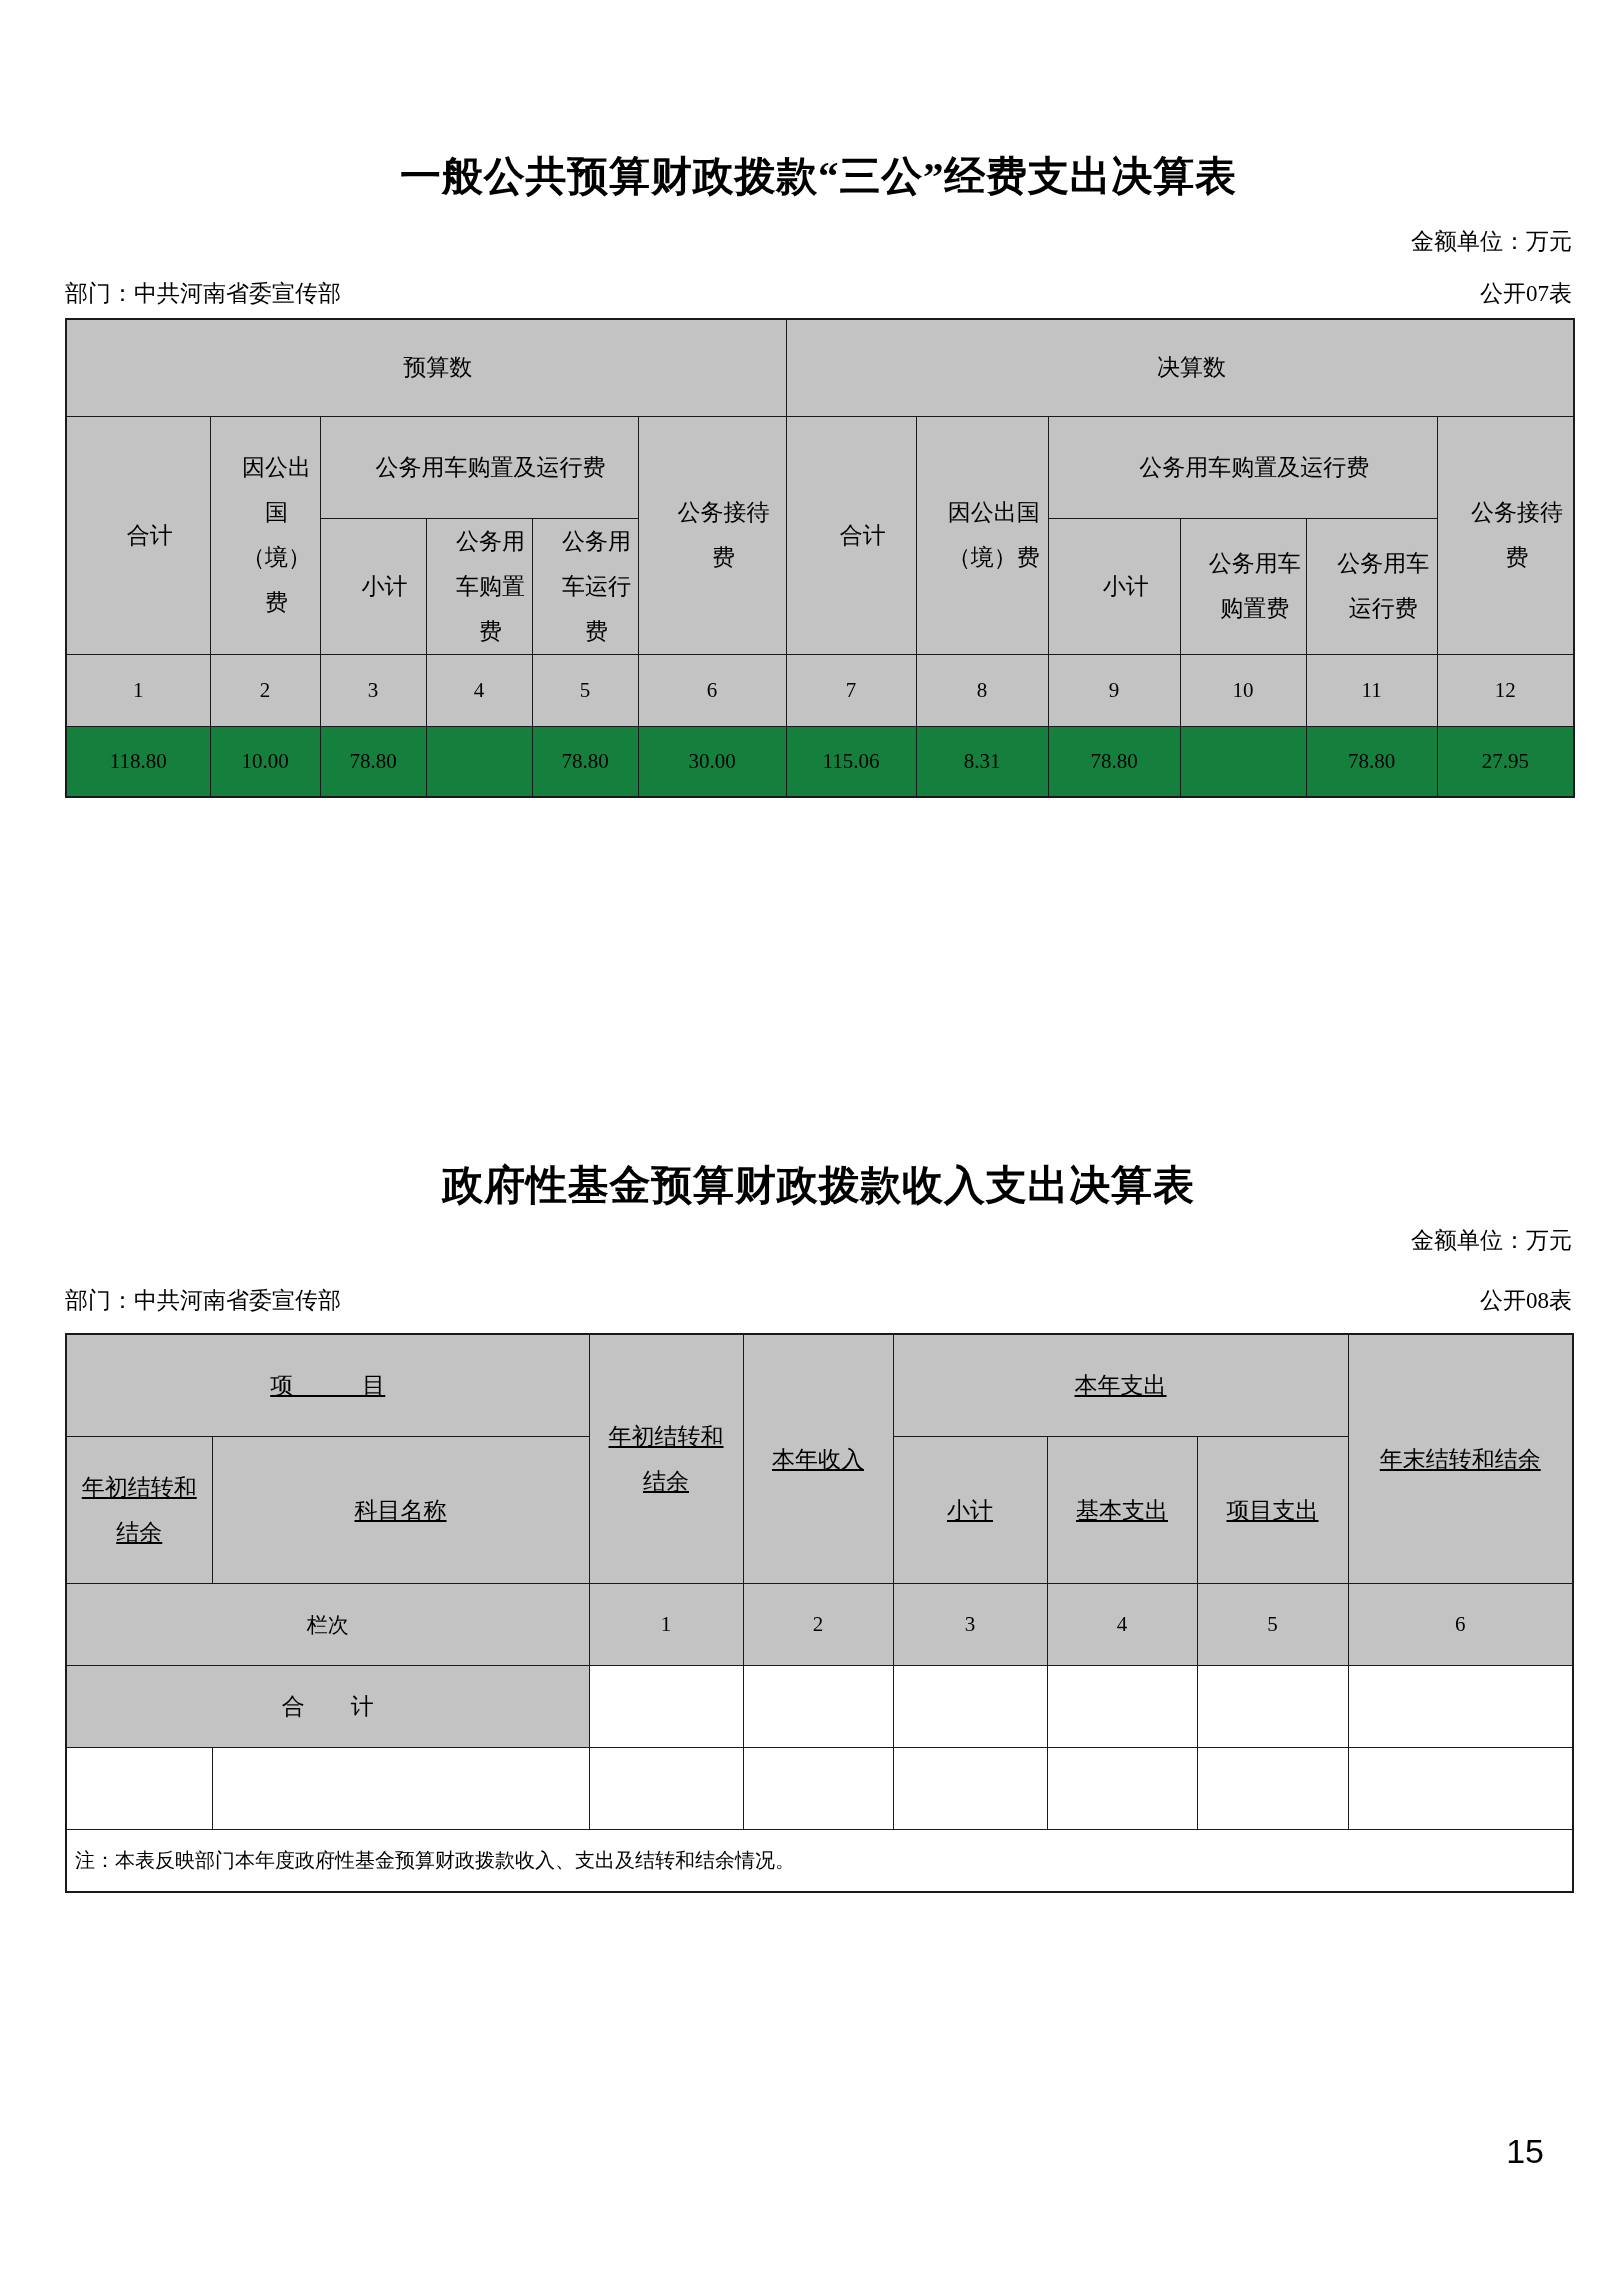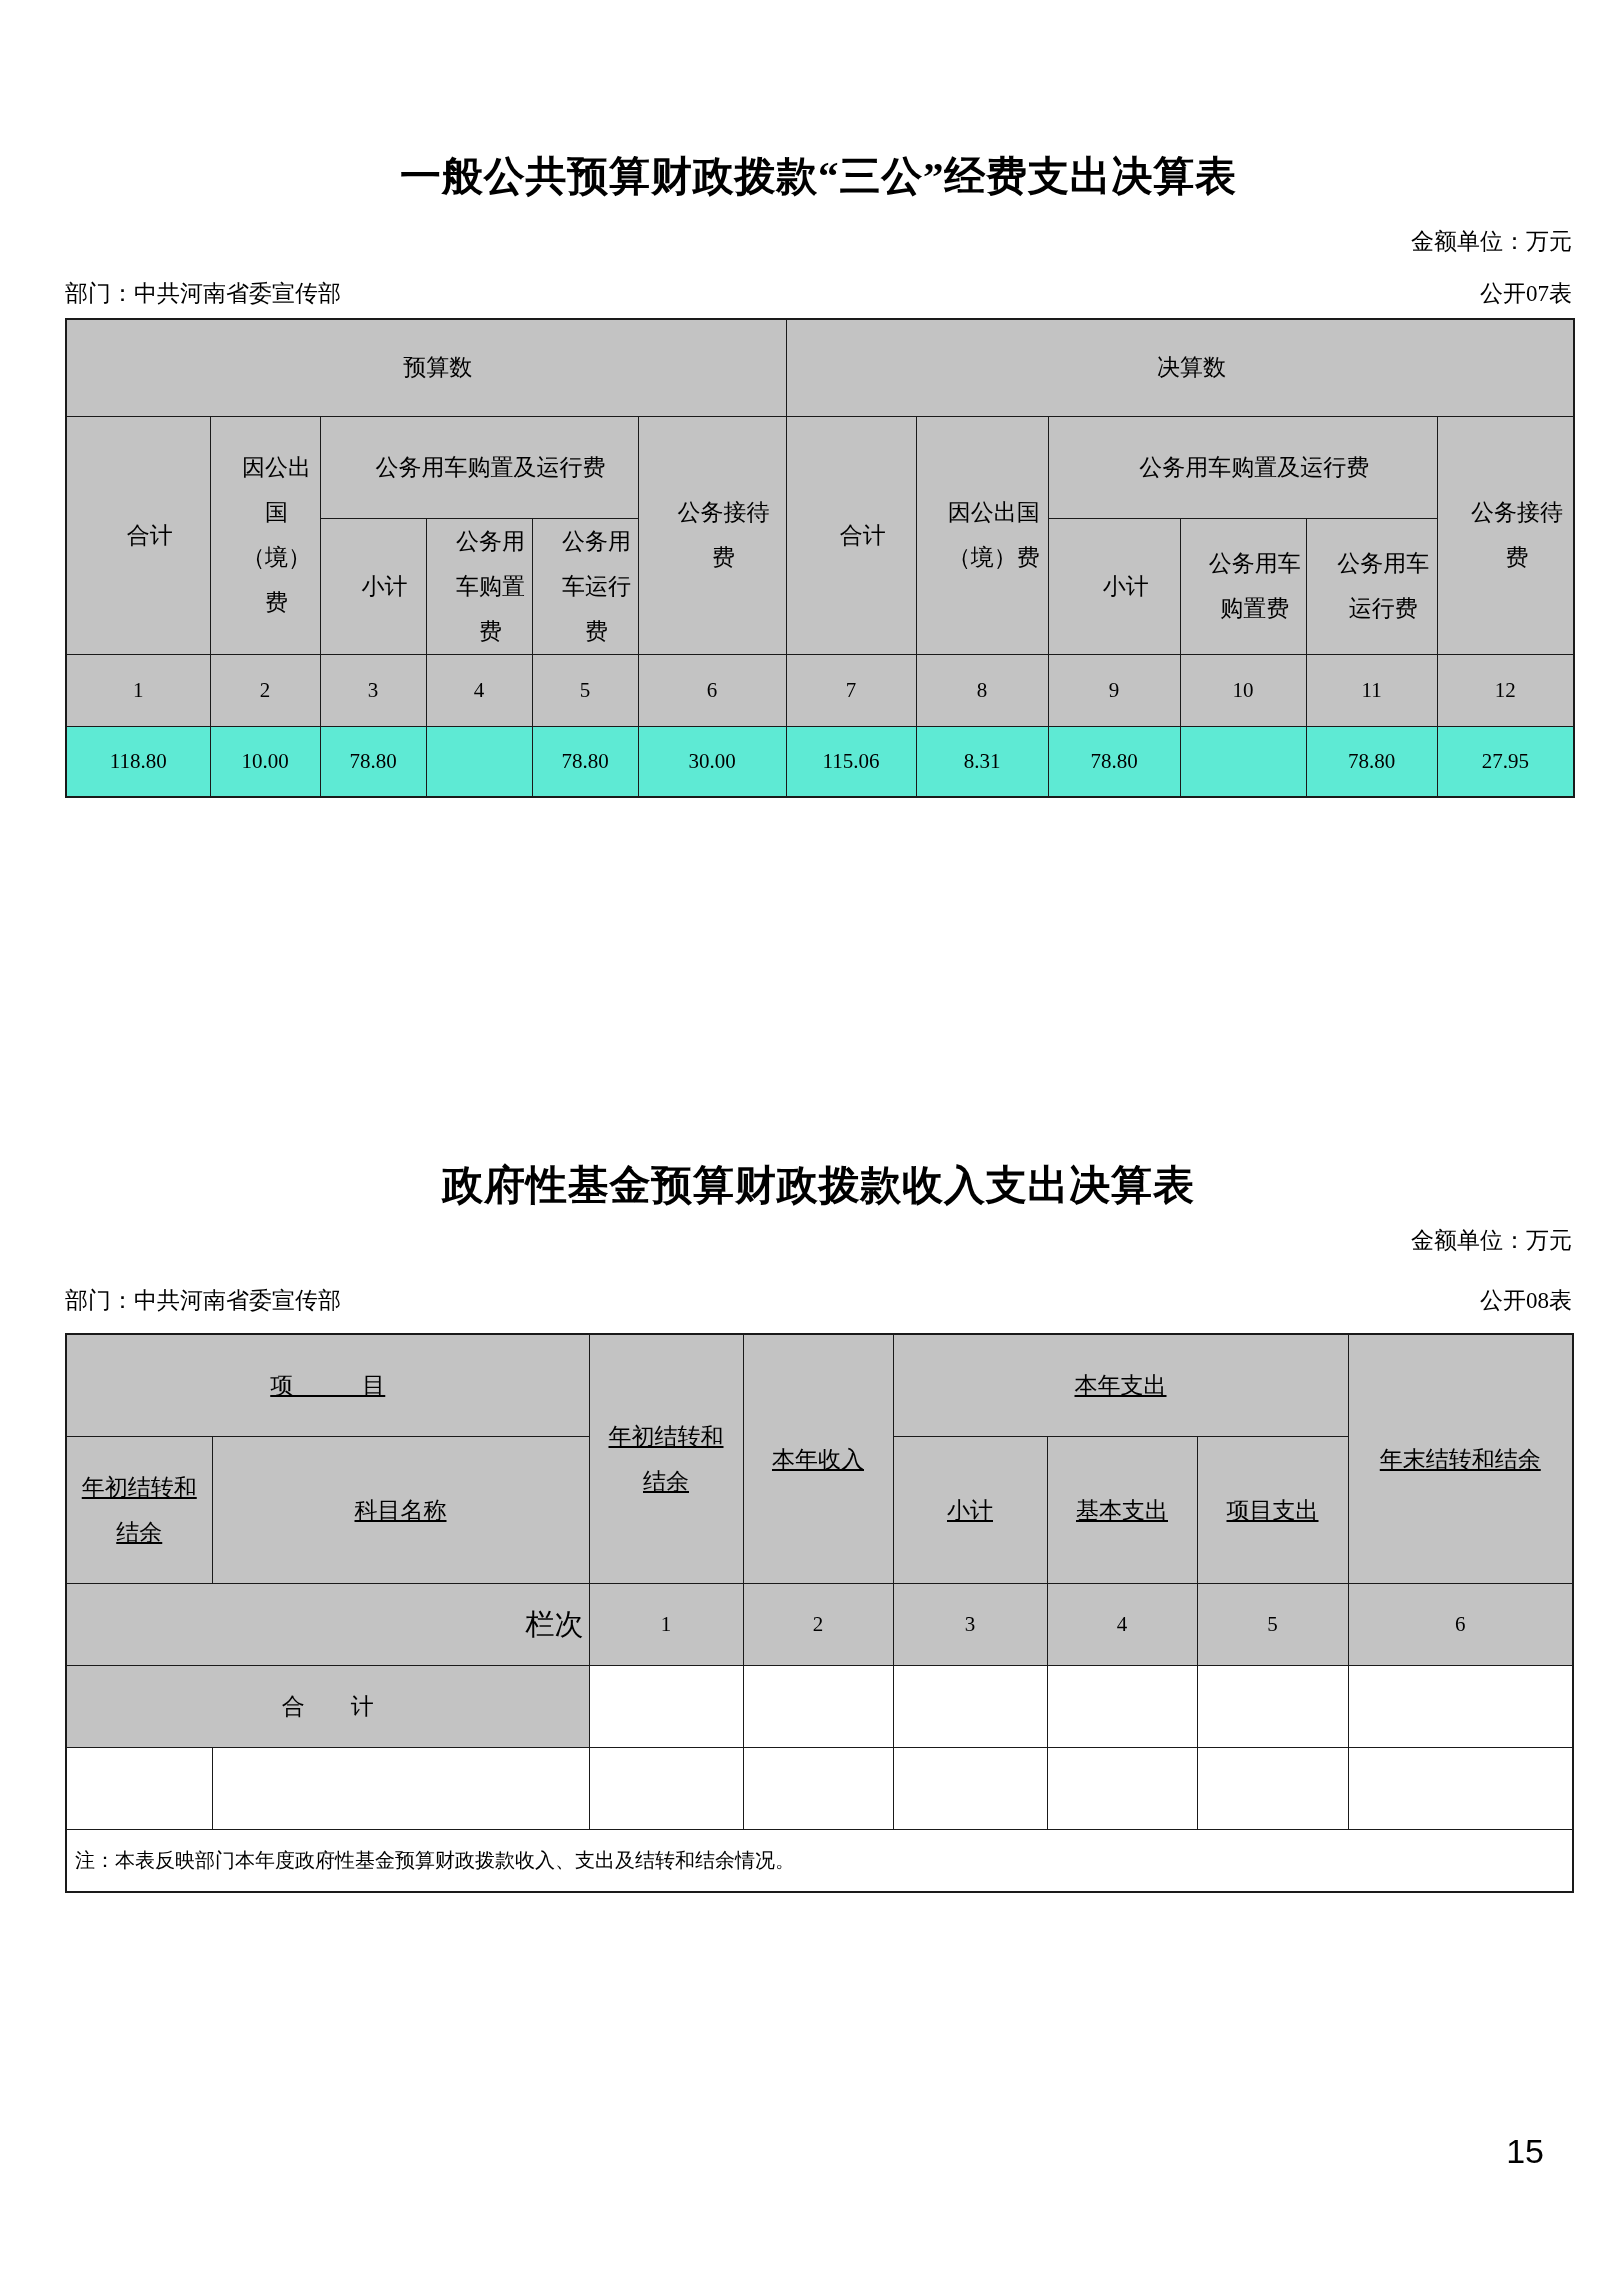"118.80" .val-row td { background: #5eead4 -> #15803d }
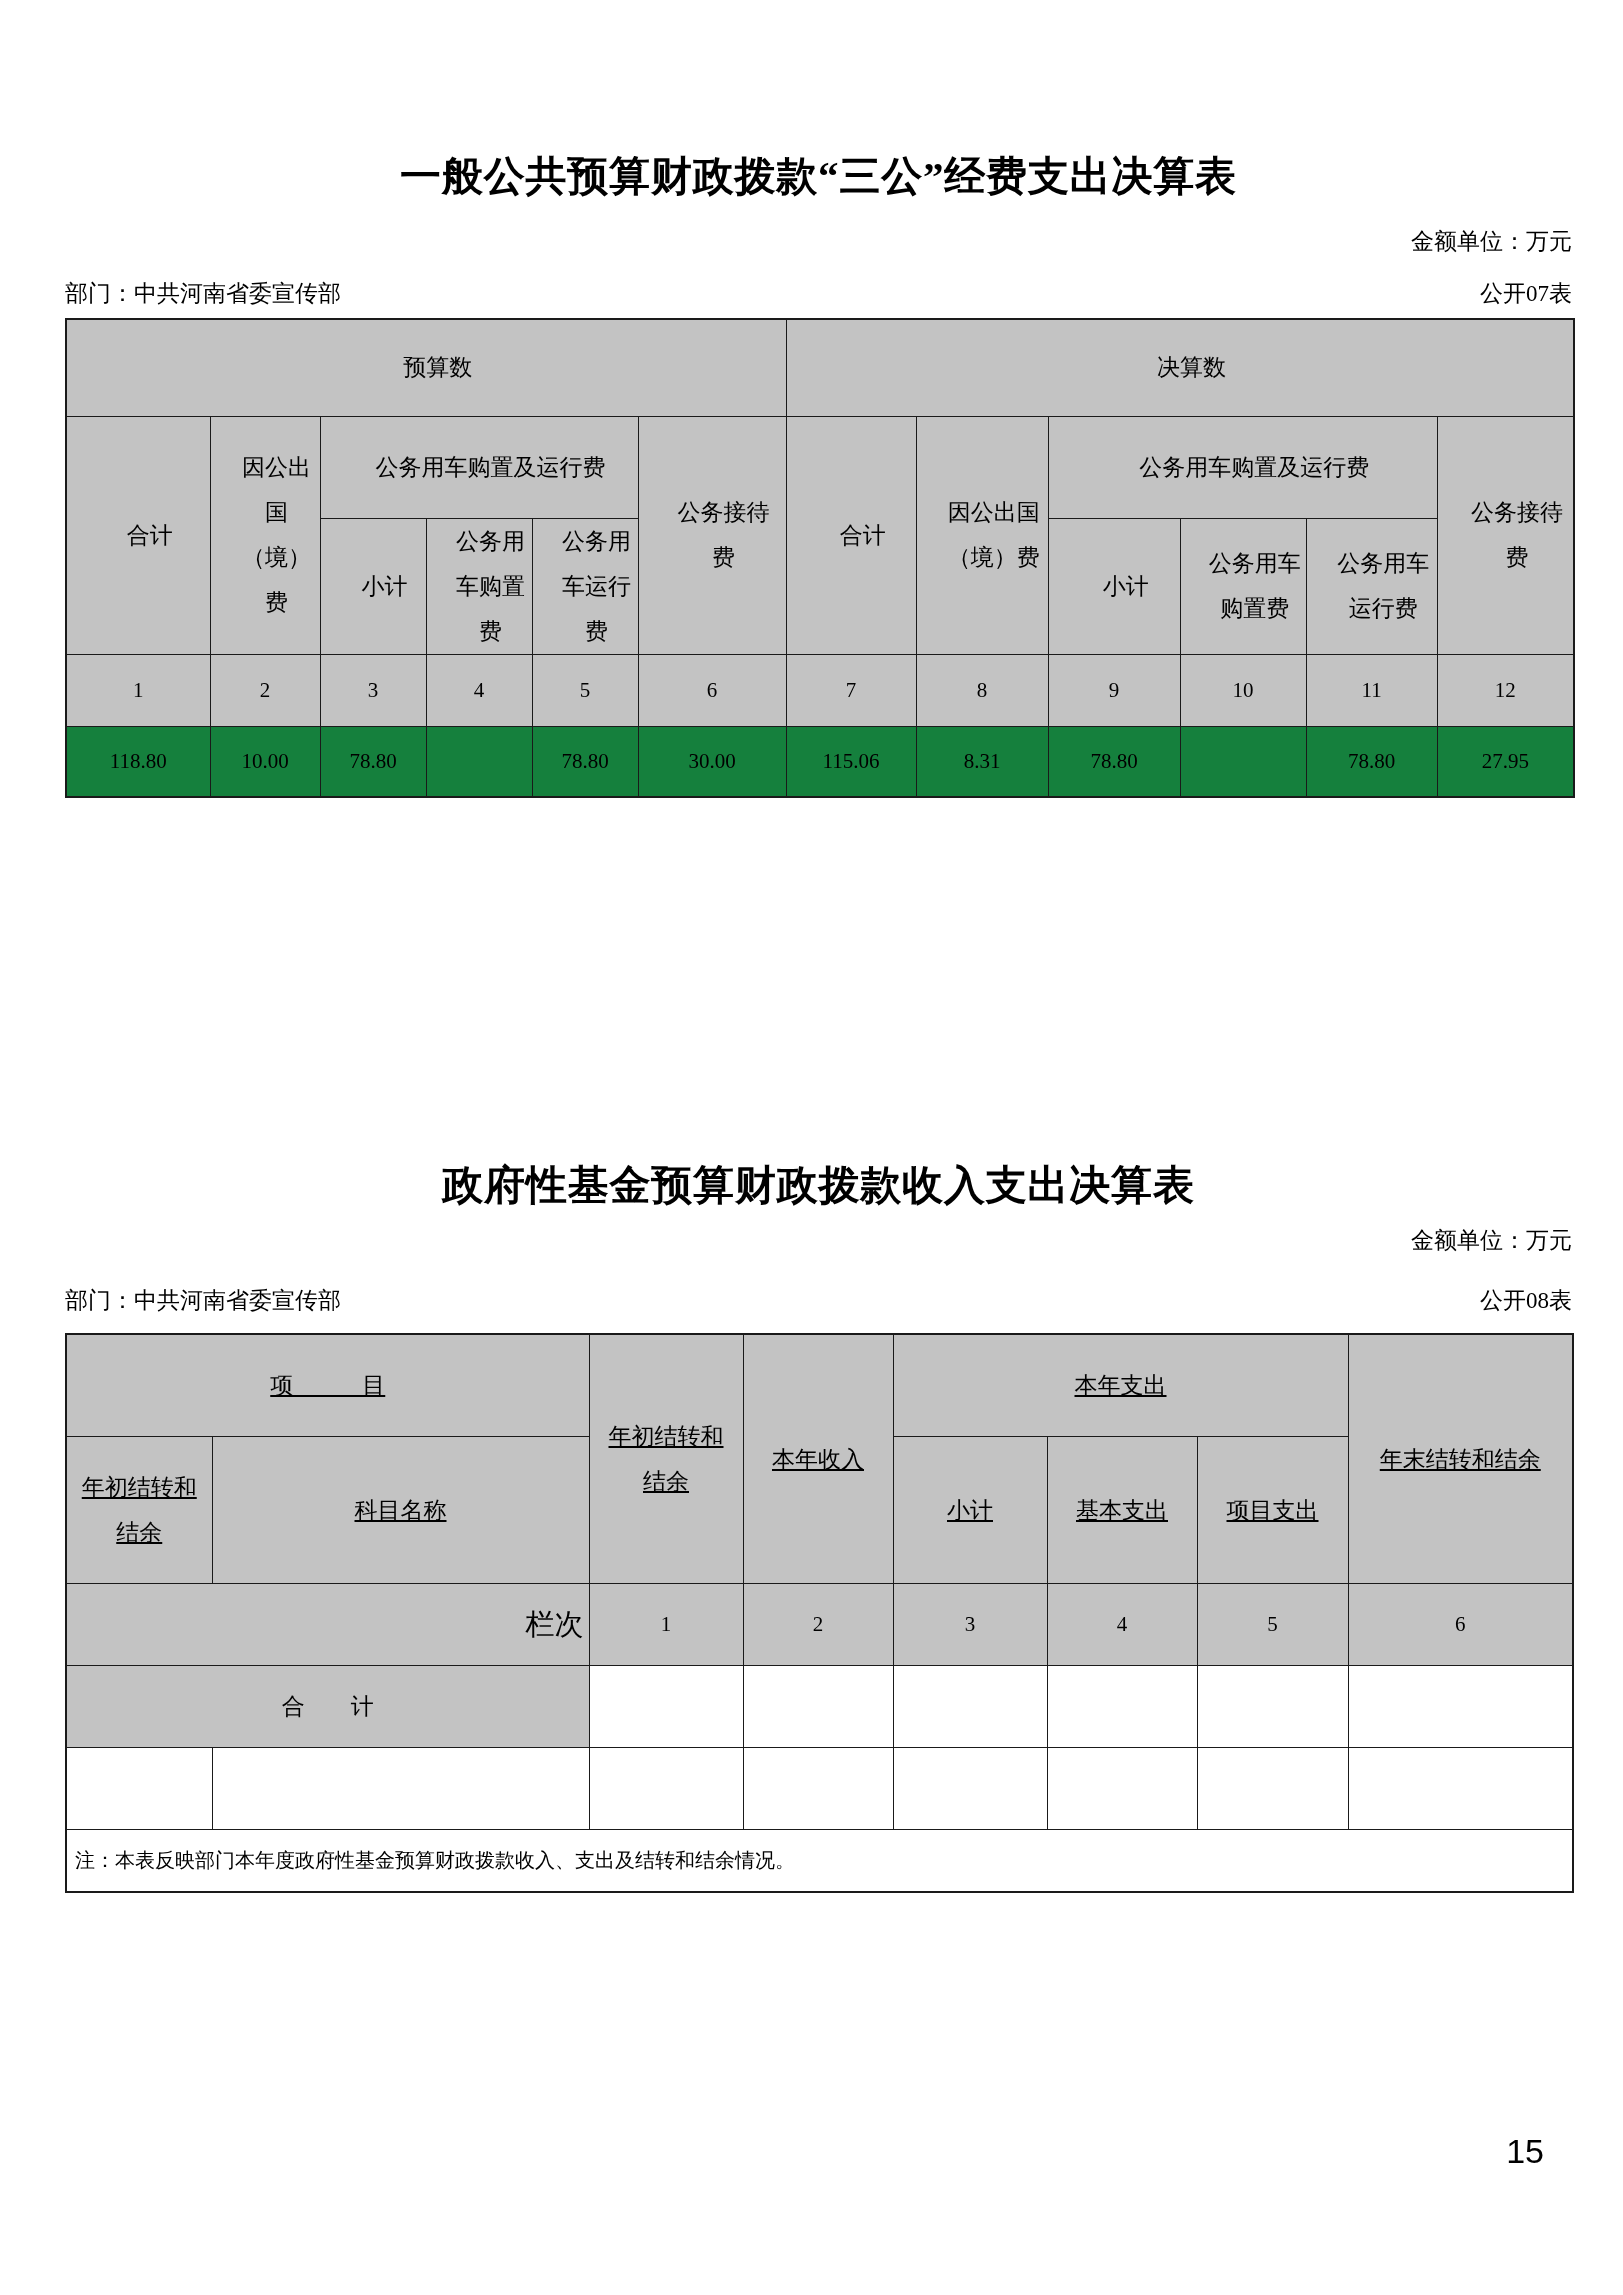"栏次" .t2 .lanci-row td.lanci-label { font-size: 29px -> 21px; text-align: right -> none }
